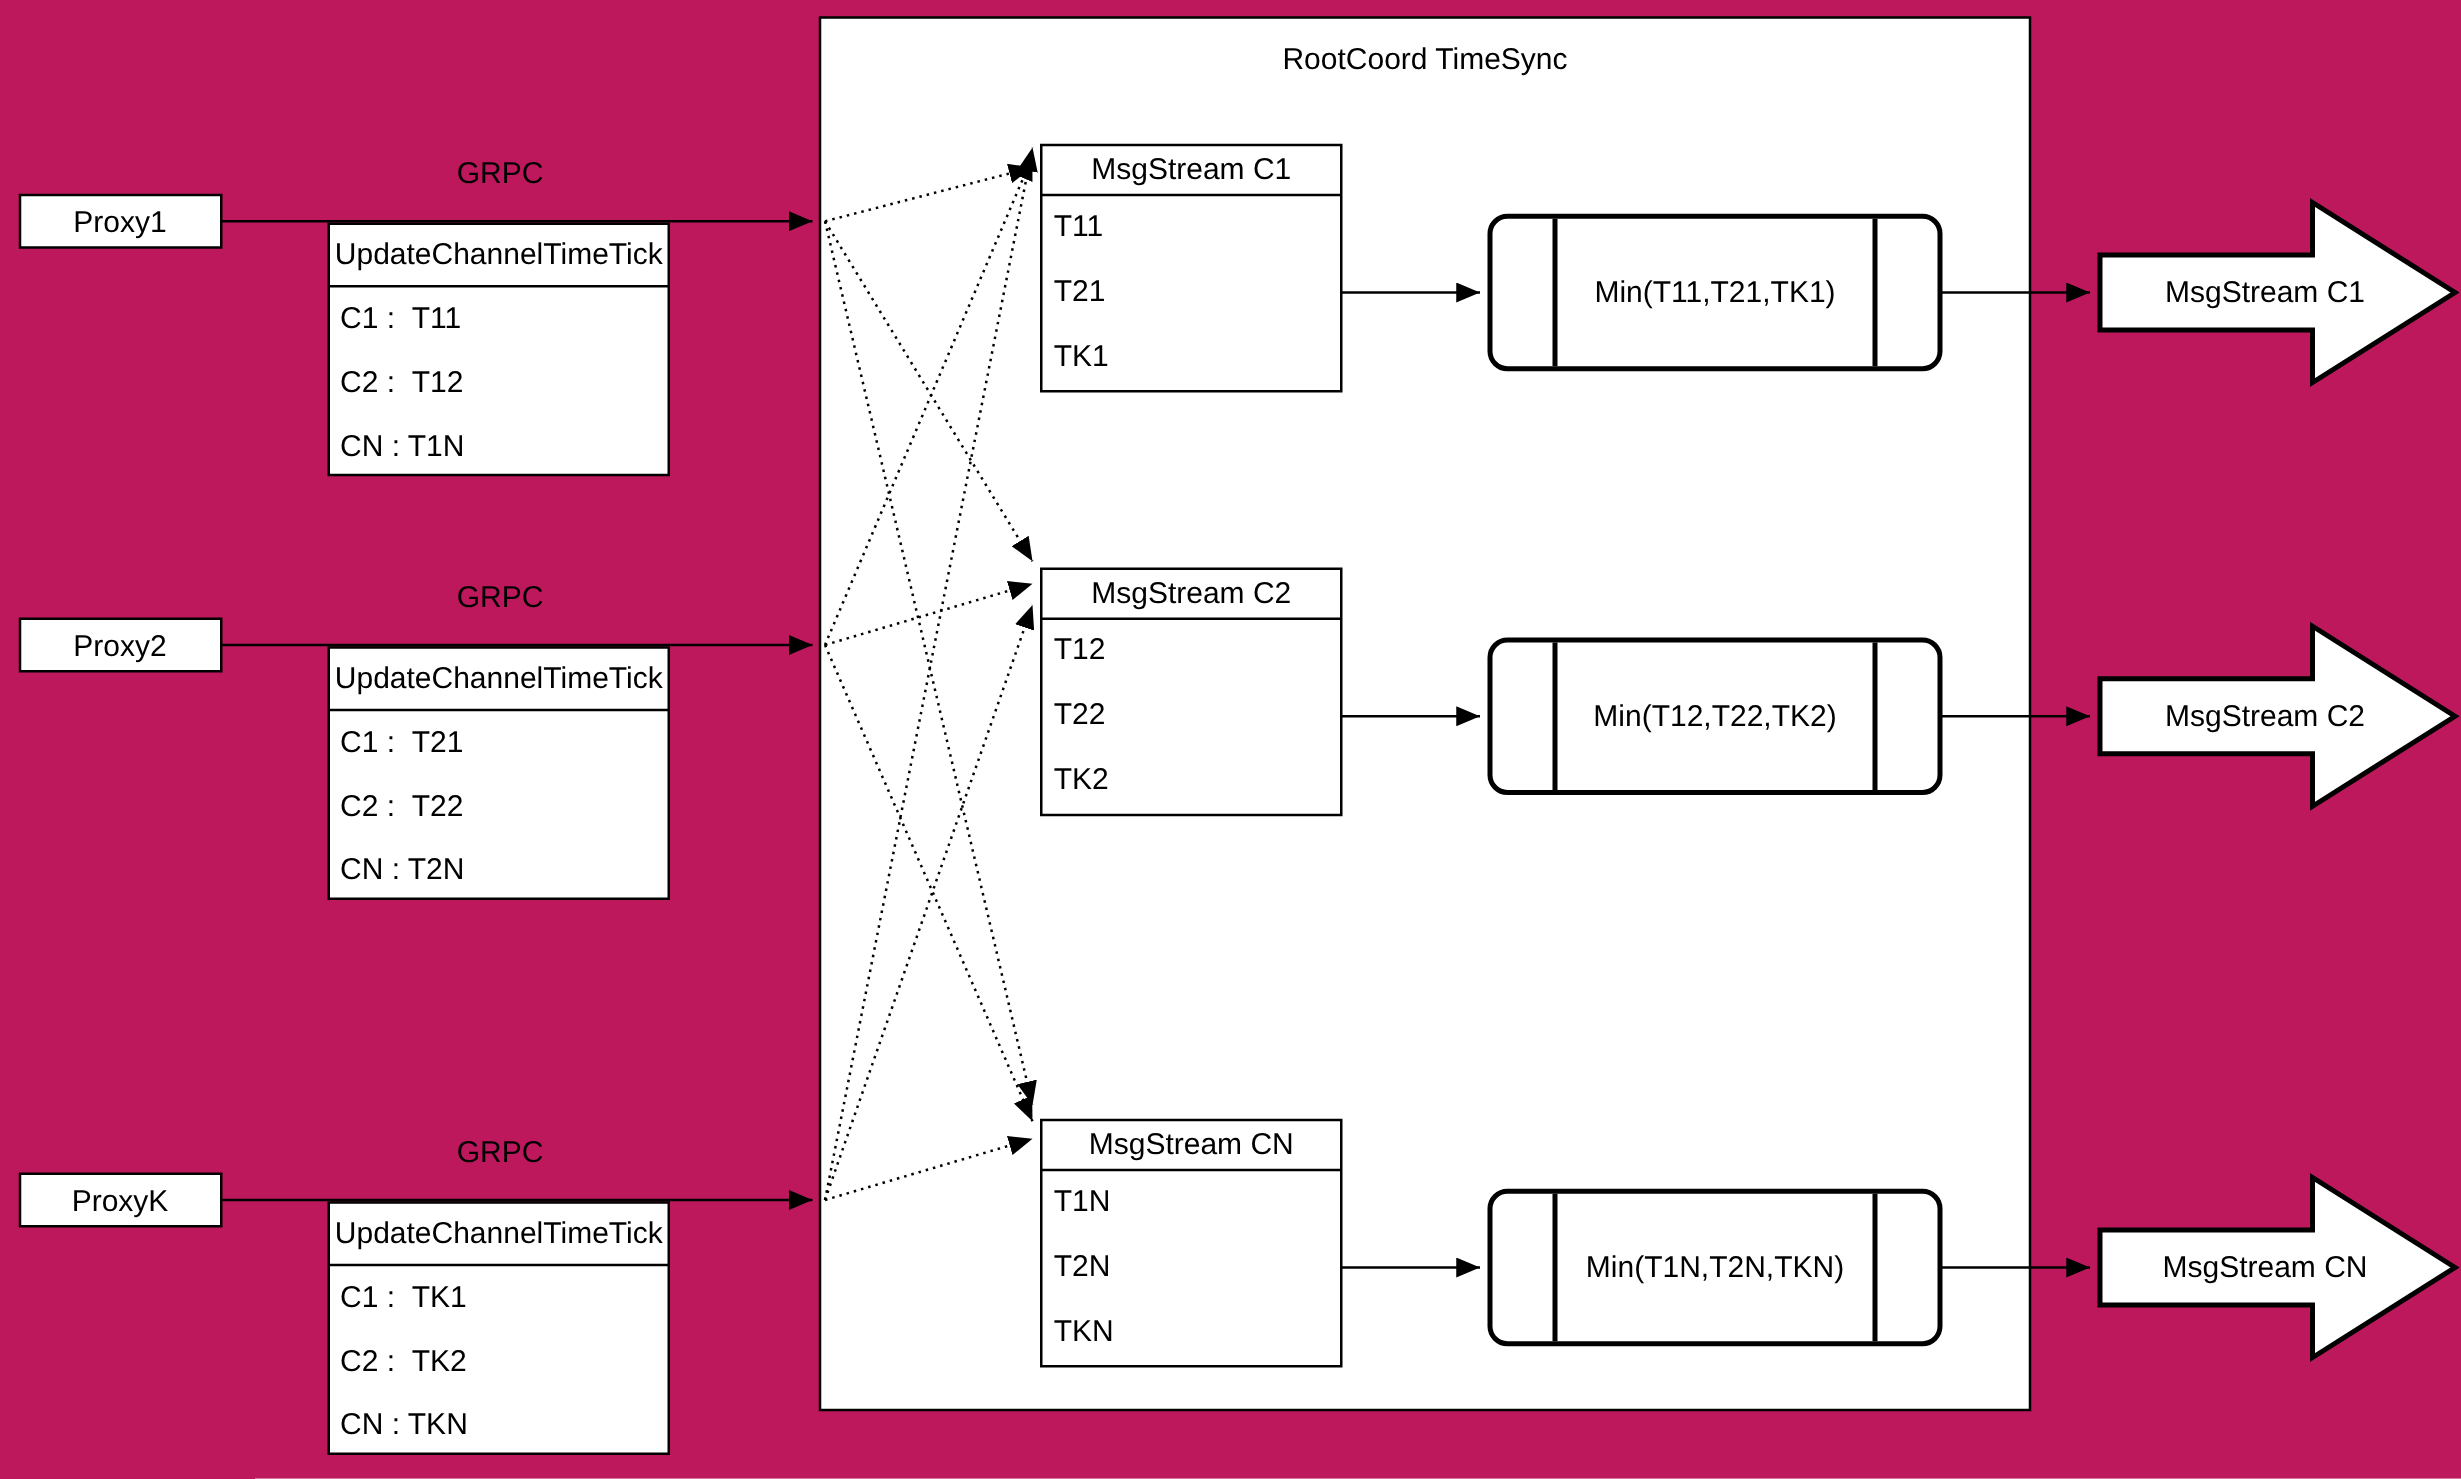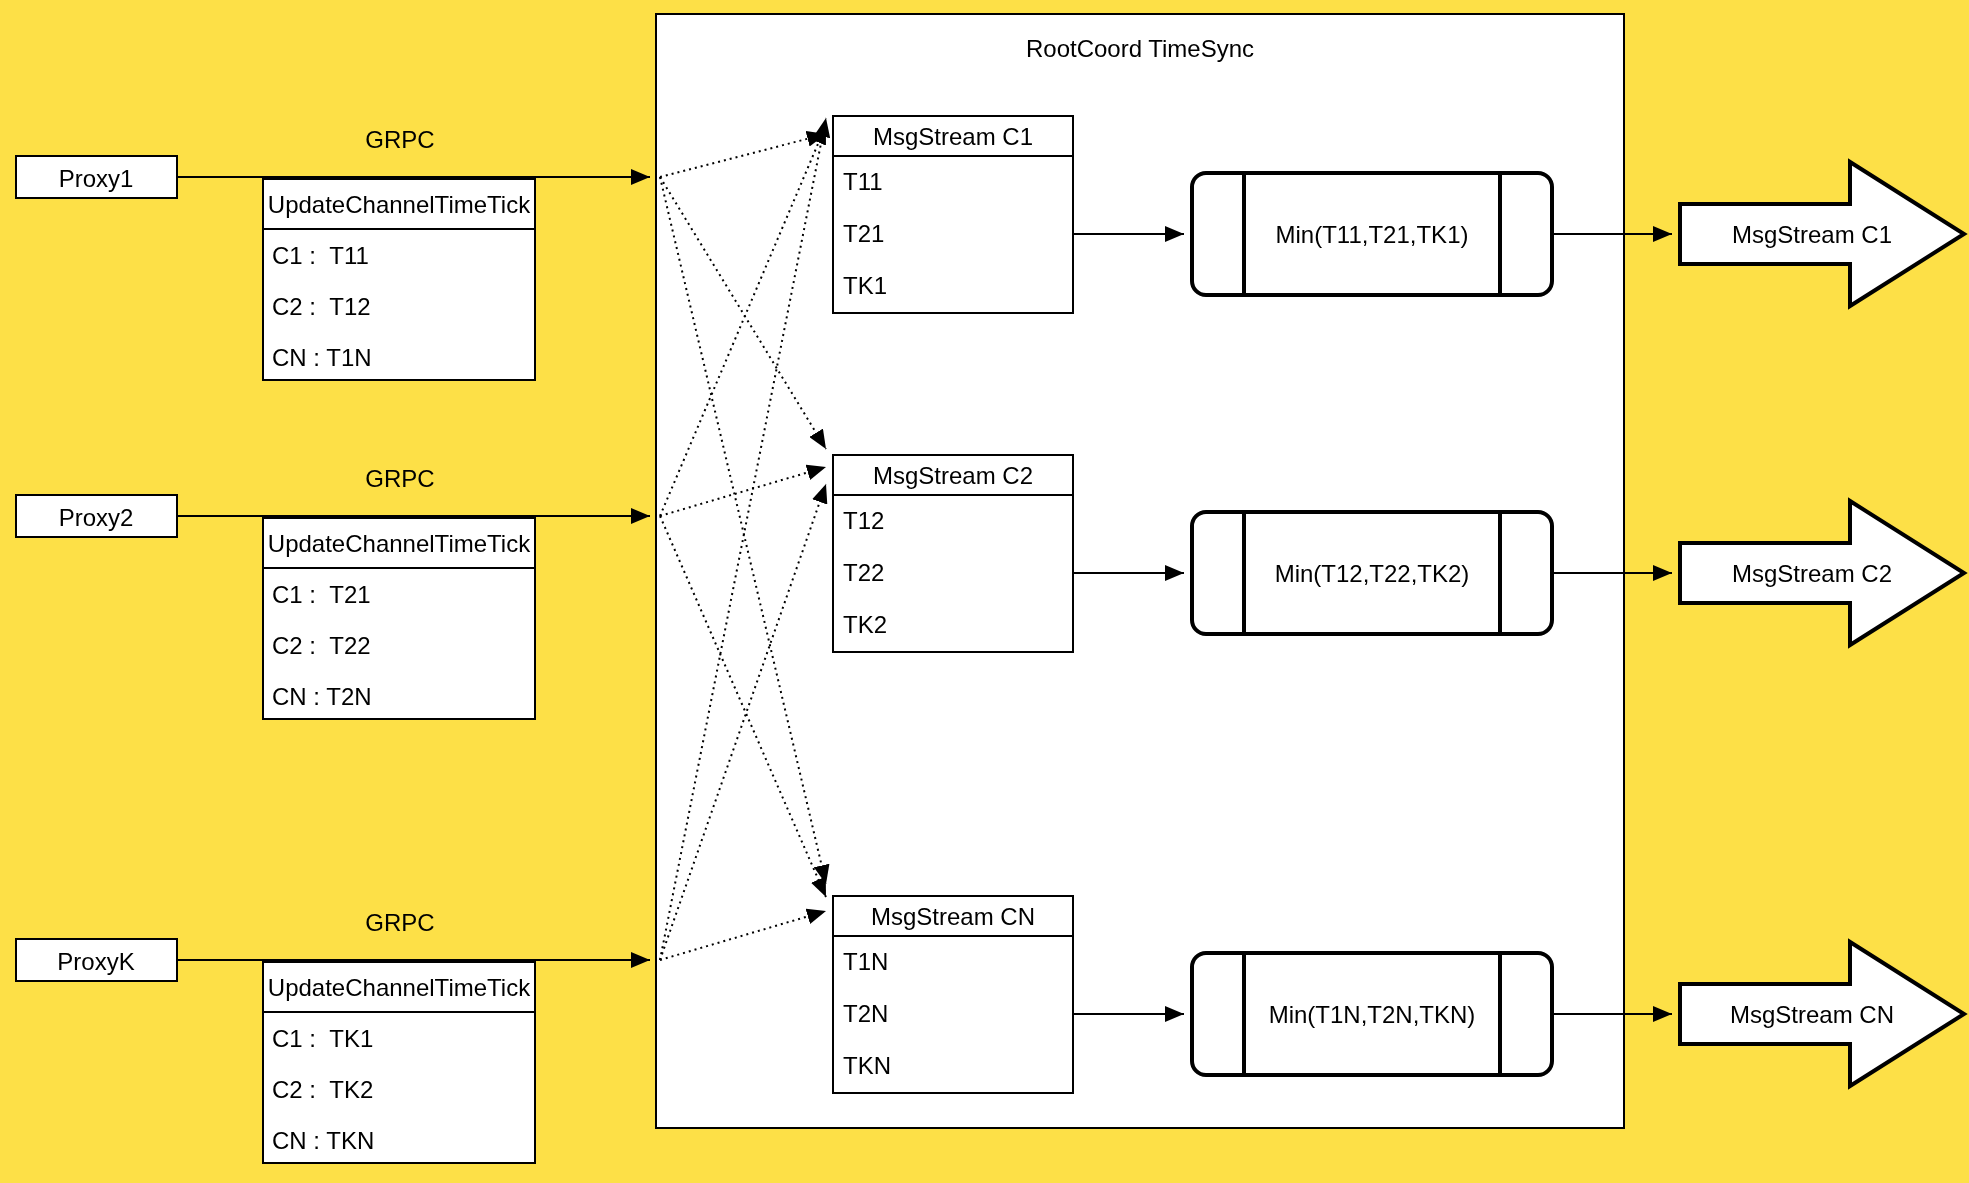"RootCoord TimeSync" .canvas { background: #fde047 -> #be185d }
